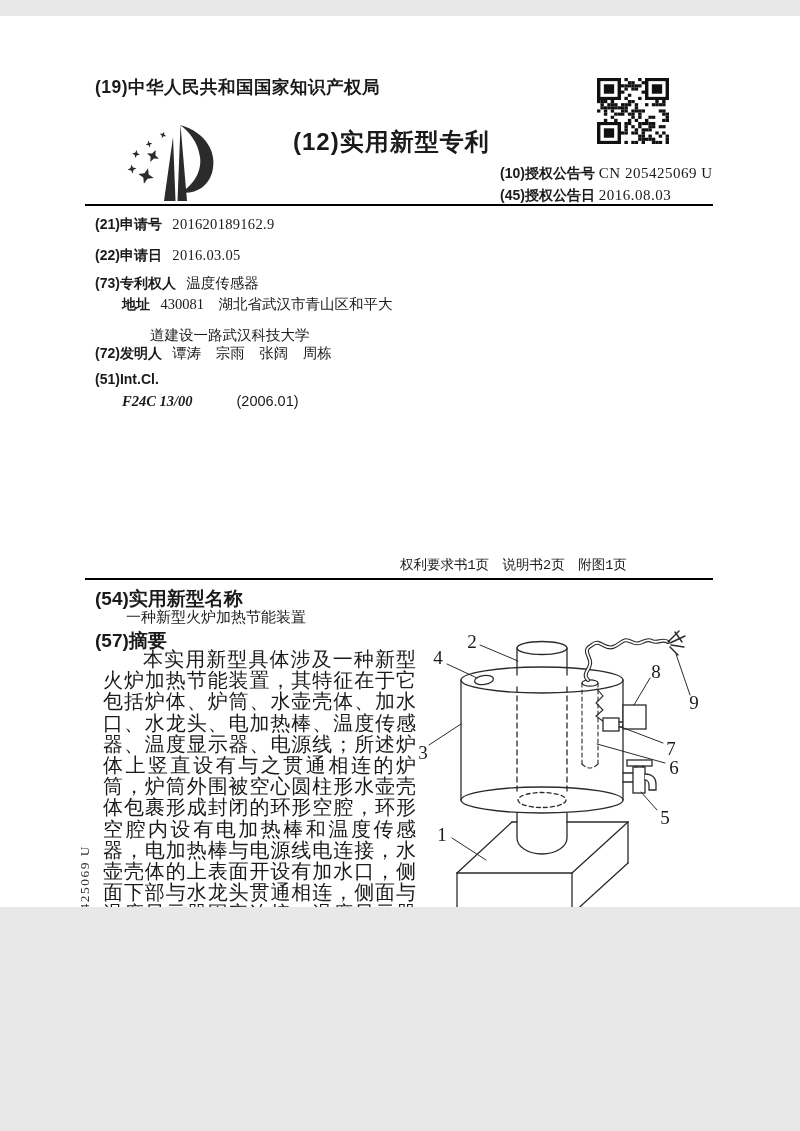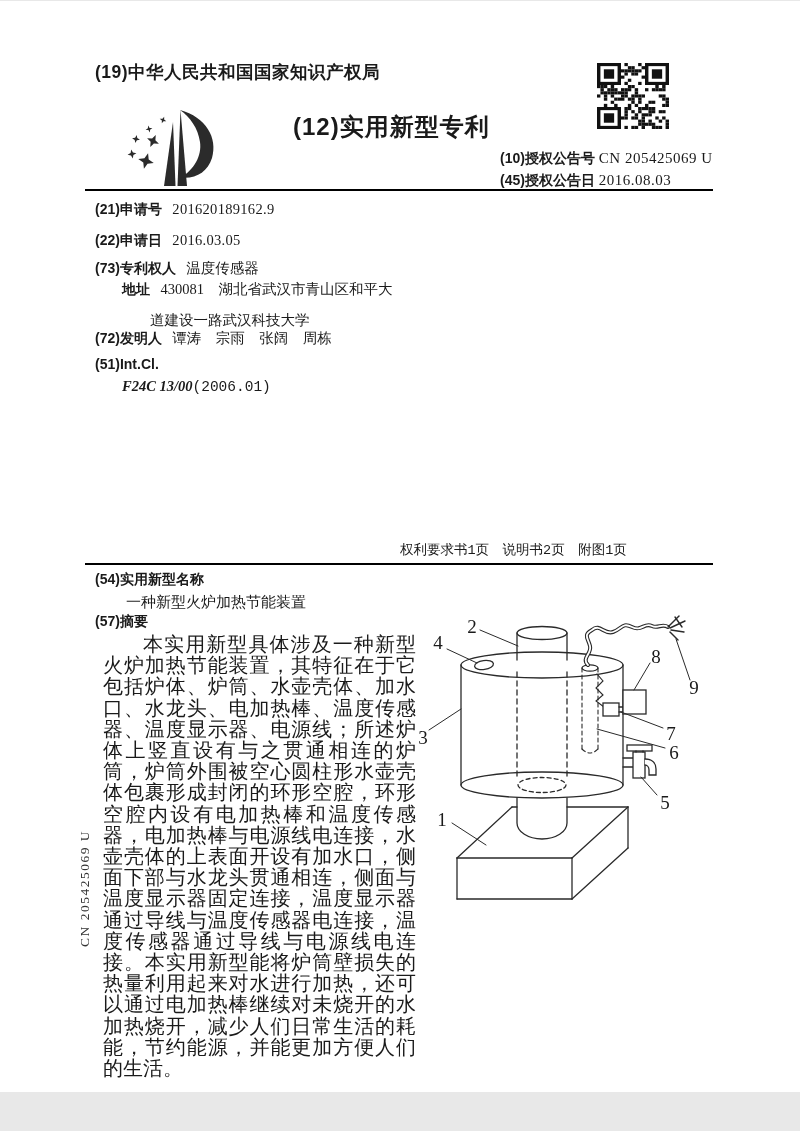"(19)中华人民共和国国家知识产权局" .page { height: 1091px -> 891px; margin: 1px auto -> 16px auto }
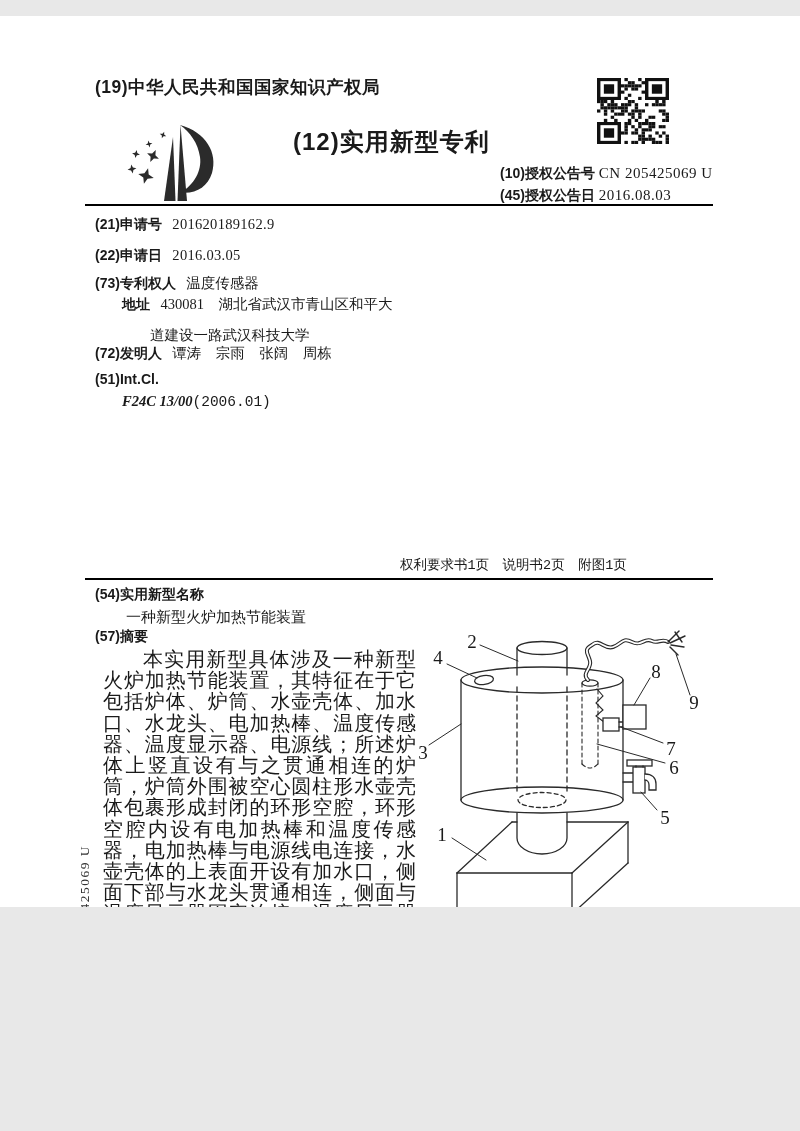"(2006.01)" .intcl-ver { font-family: Liberation Mono, monospace -> Liberation Sans, sans-serif; padding-left: none -> 44px }
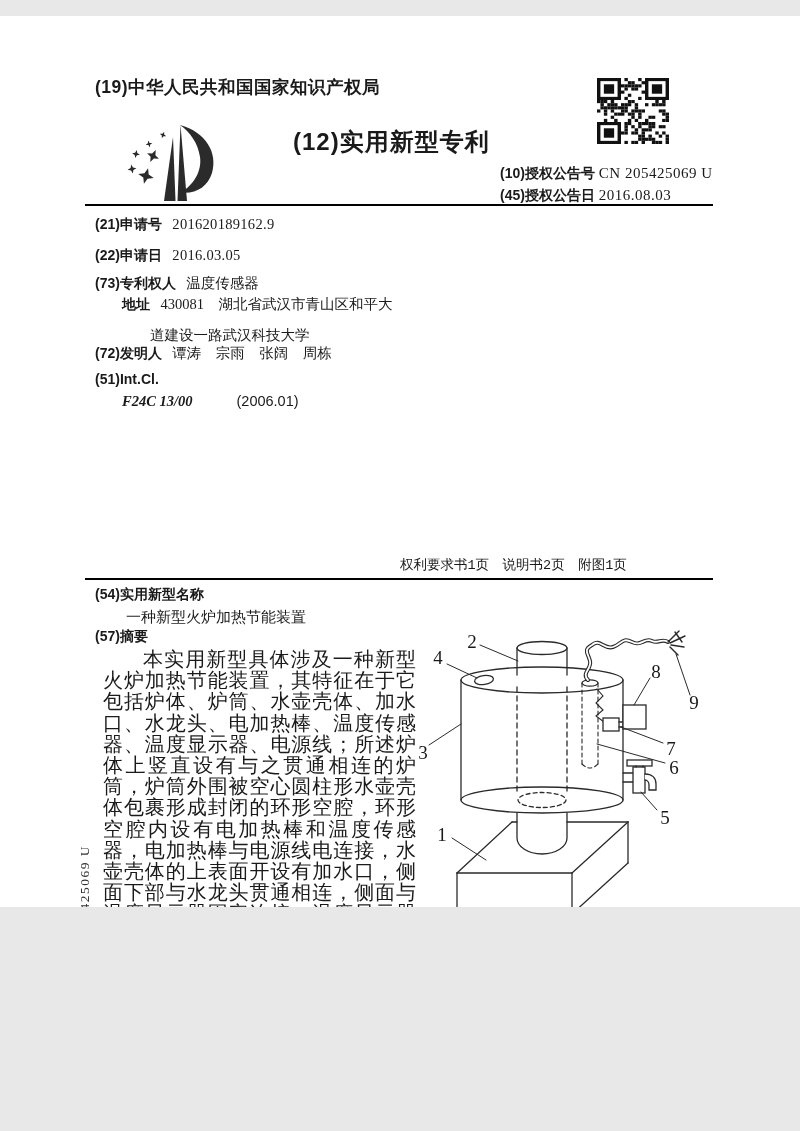"(54)实用新型名称" .sec-label { font-size: 14px -> 19px }
